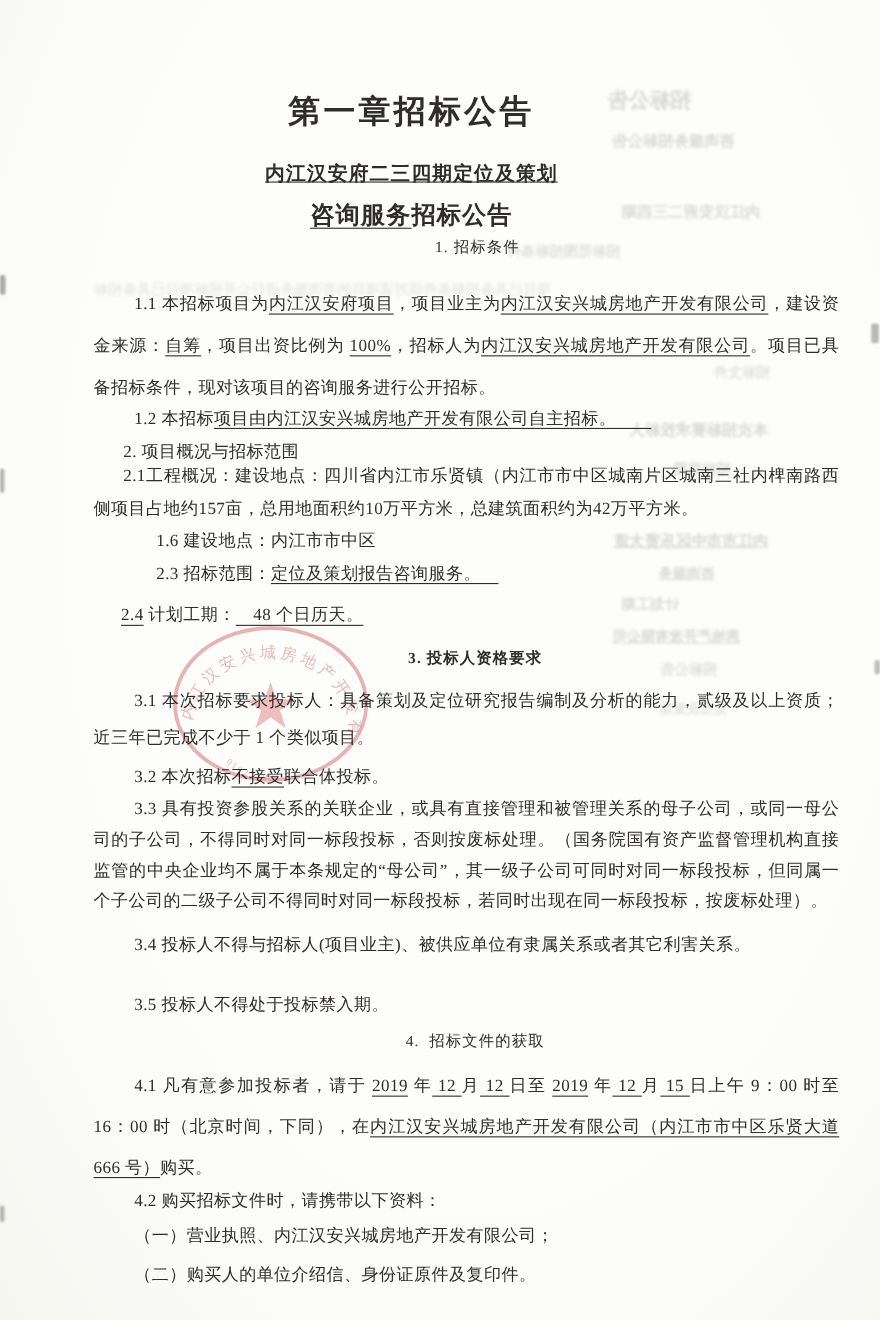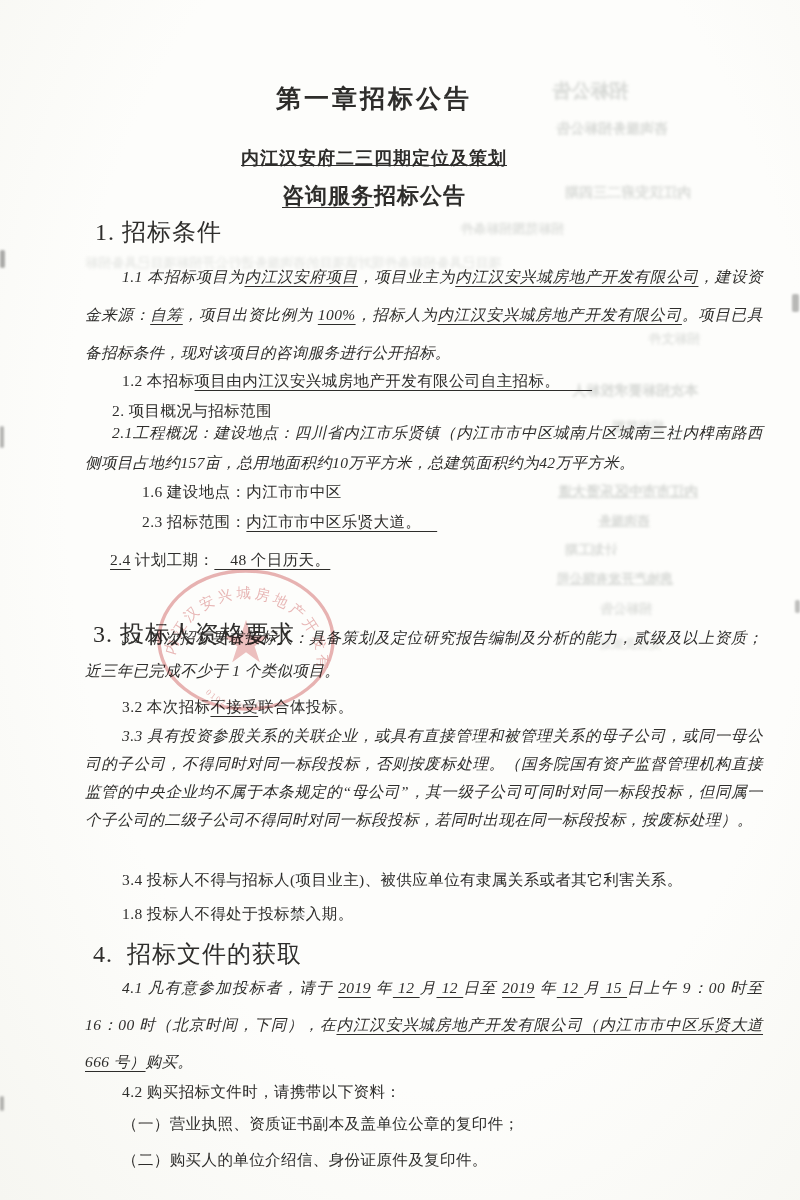"第一章招标公告" .chapter { font-size: 25px -> 29px }
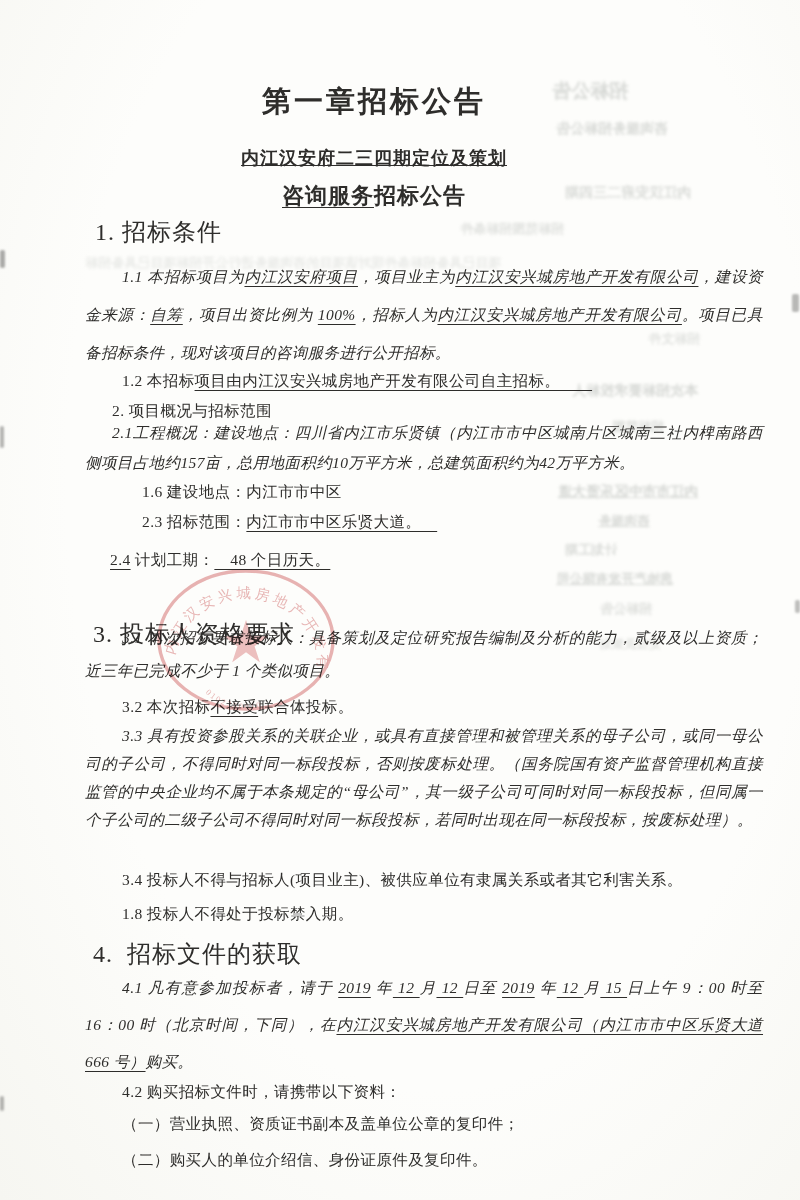"1. 招标条件" .h-big { font-size: 24px -> 14px; text-align: none -> center }
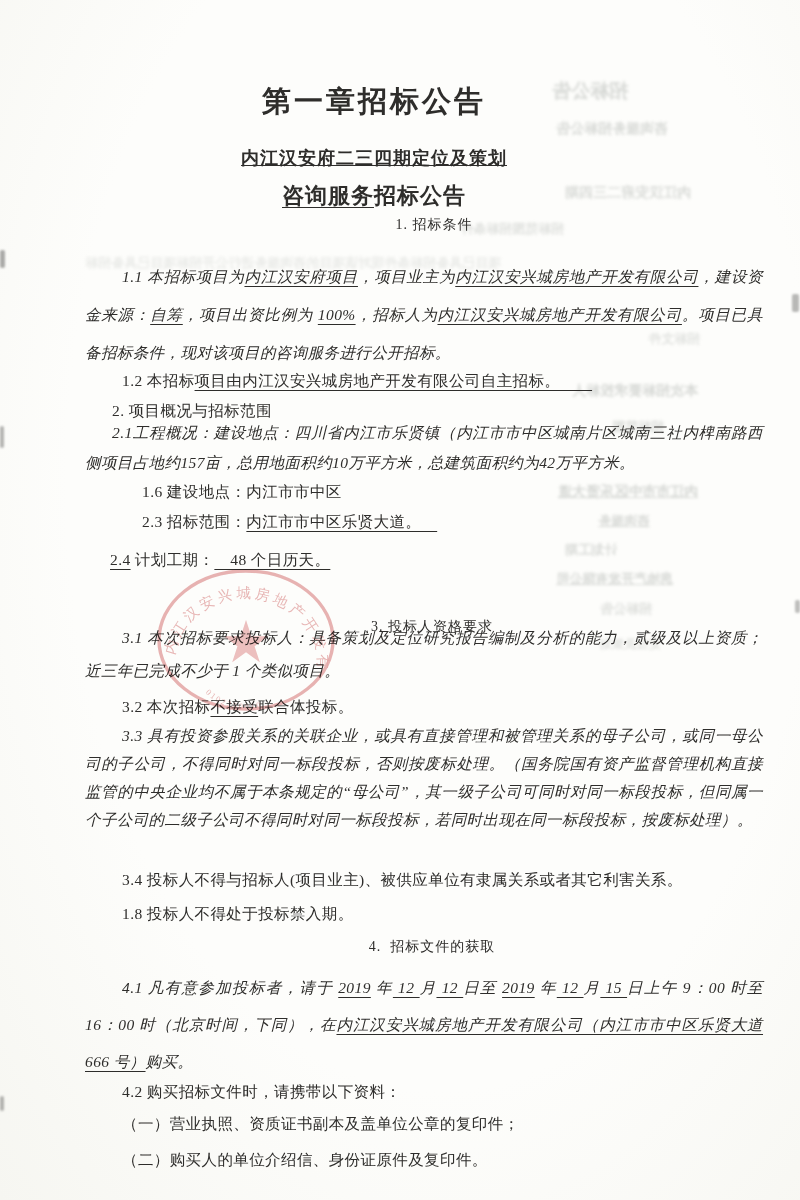"1.1" .just { font-style: italic -> none }
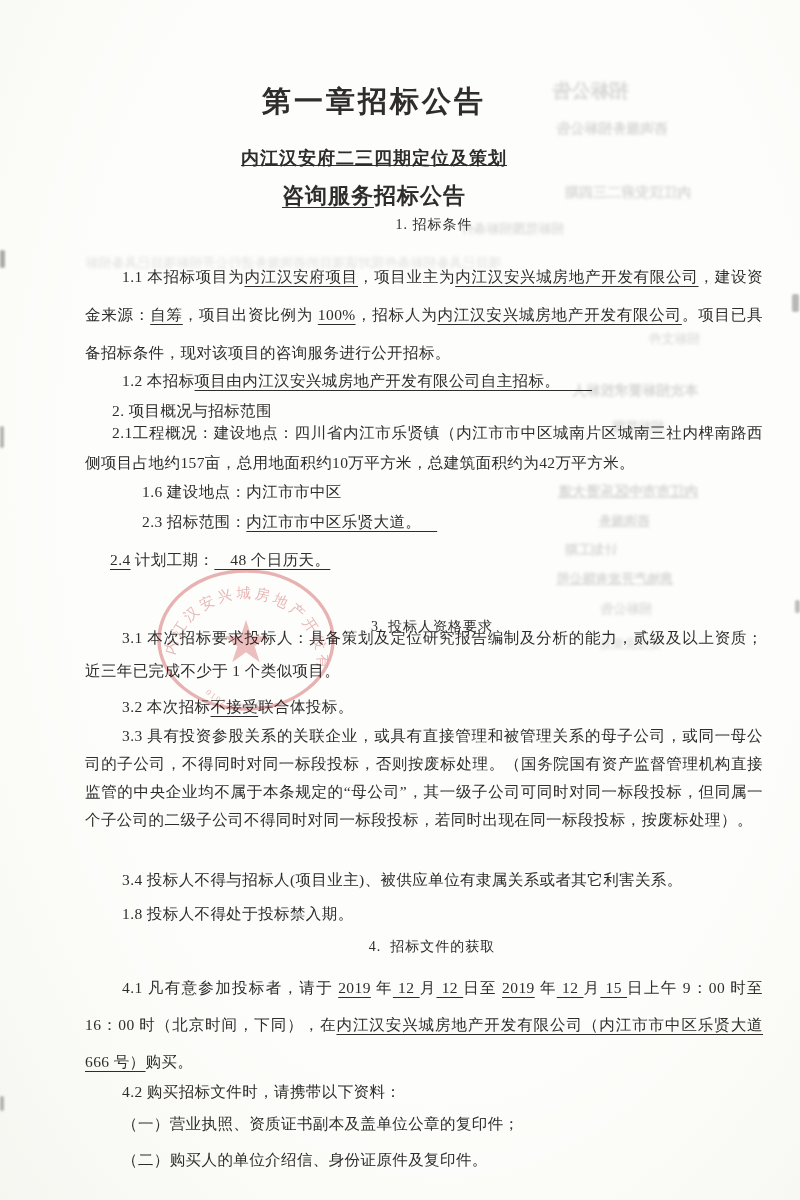"内江市市中区乐贤大道。" span.u { text: 内江市市中区乐贤大道 -> 定位及策划报告咨询服务 }
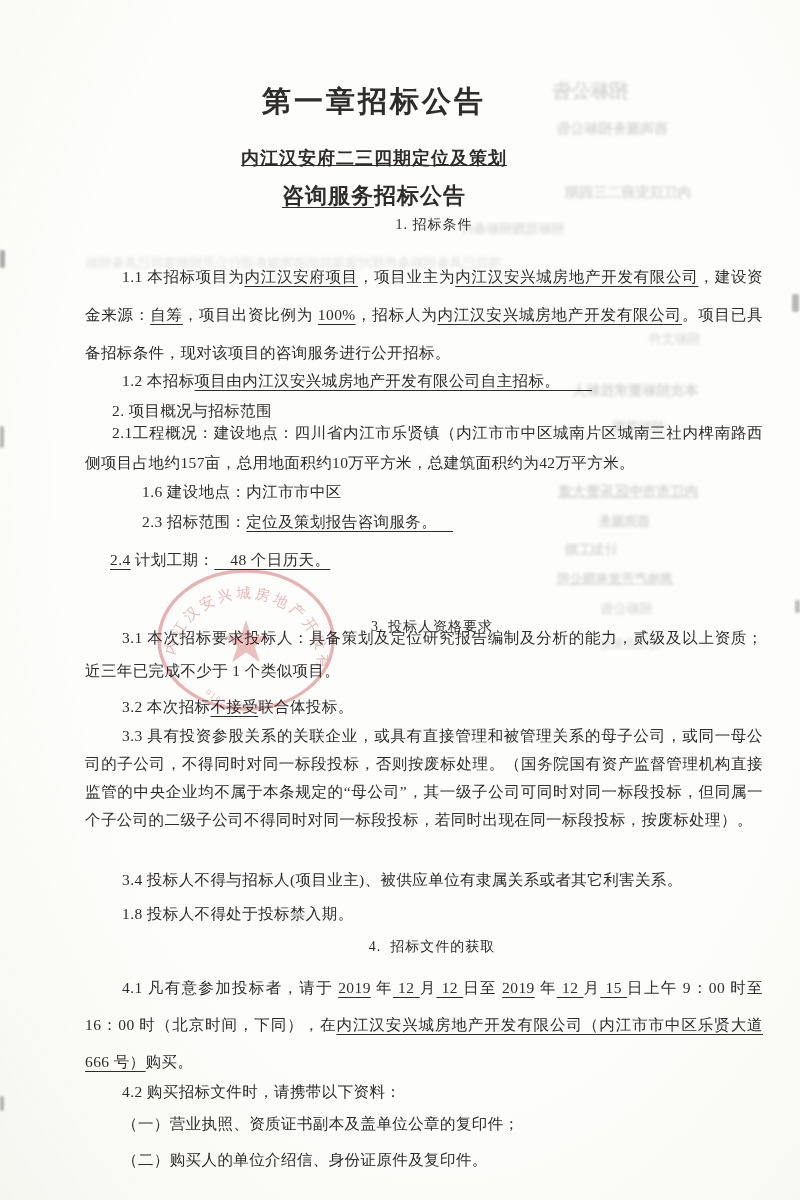"3. 投标人资格要求" #h3 { font-weight: none -> bold; top: 618px -> 590px }
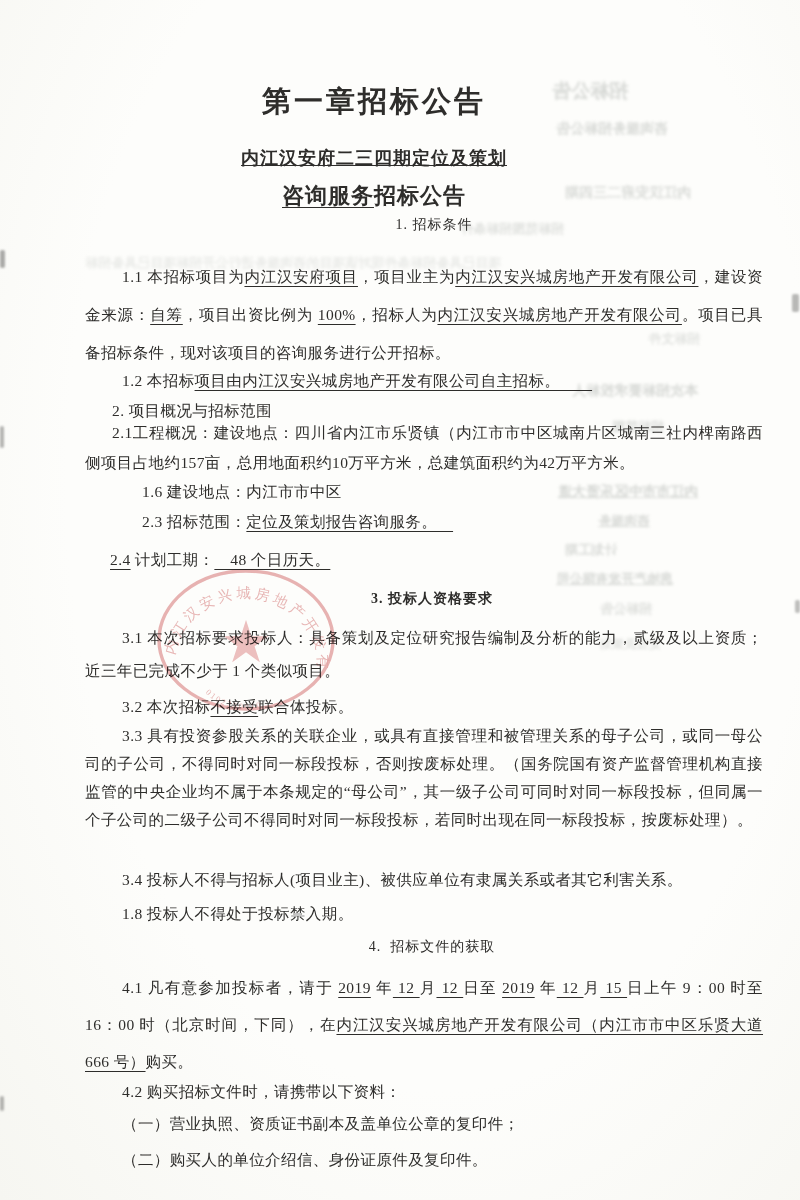"3.4 投标人不得与招标人(项目业主)、被供应单位有隶属关系或者其它利害关系。" #p34 { top: 868px -> 848px }
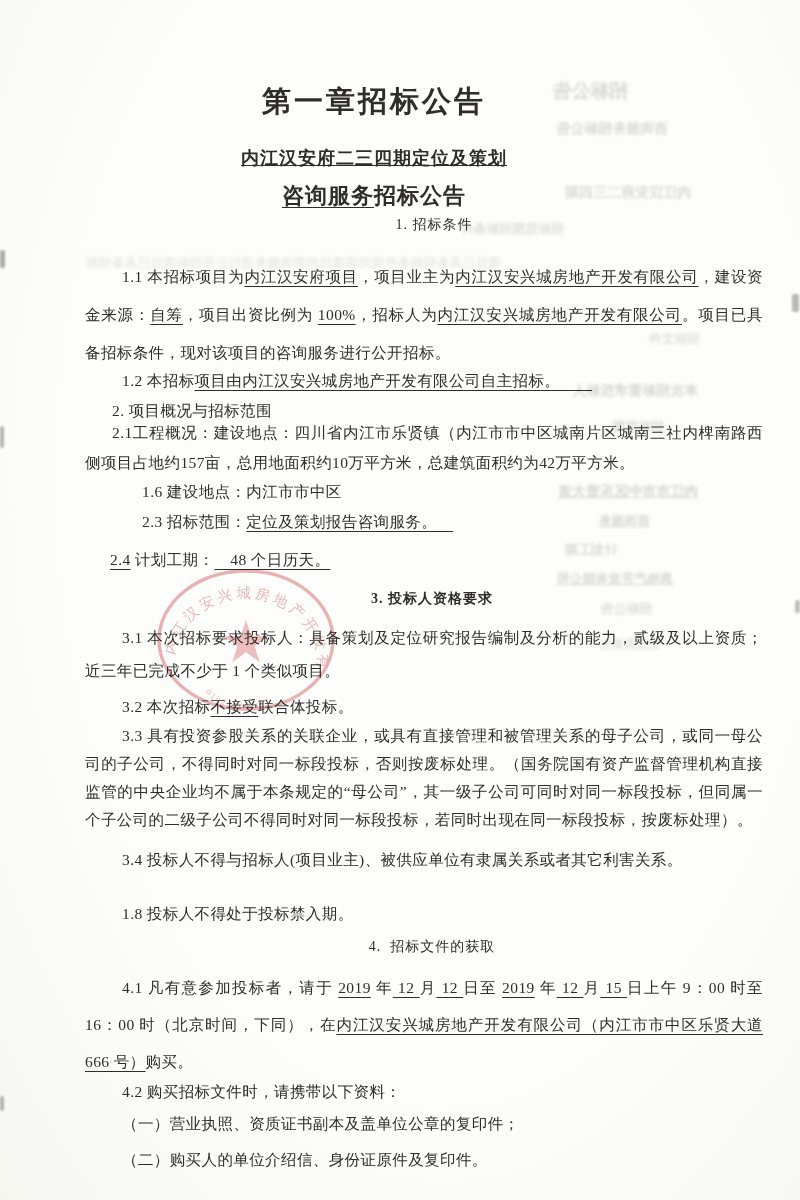"1.8 投标人不得处于投标禁入期。" span { text: 1.8 -> 3.5 }
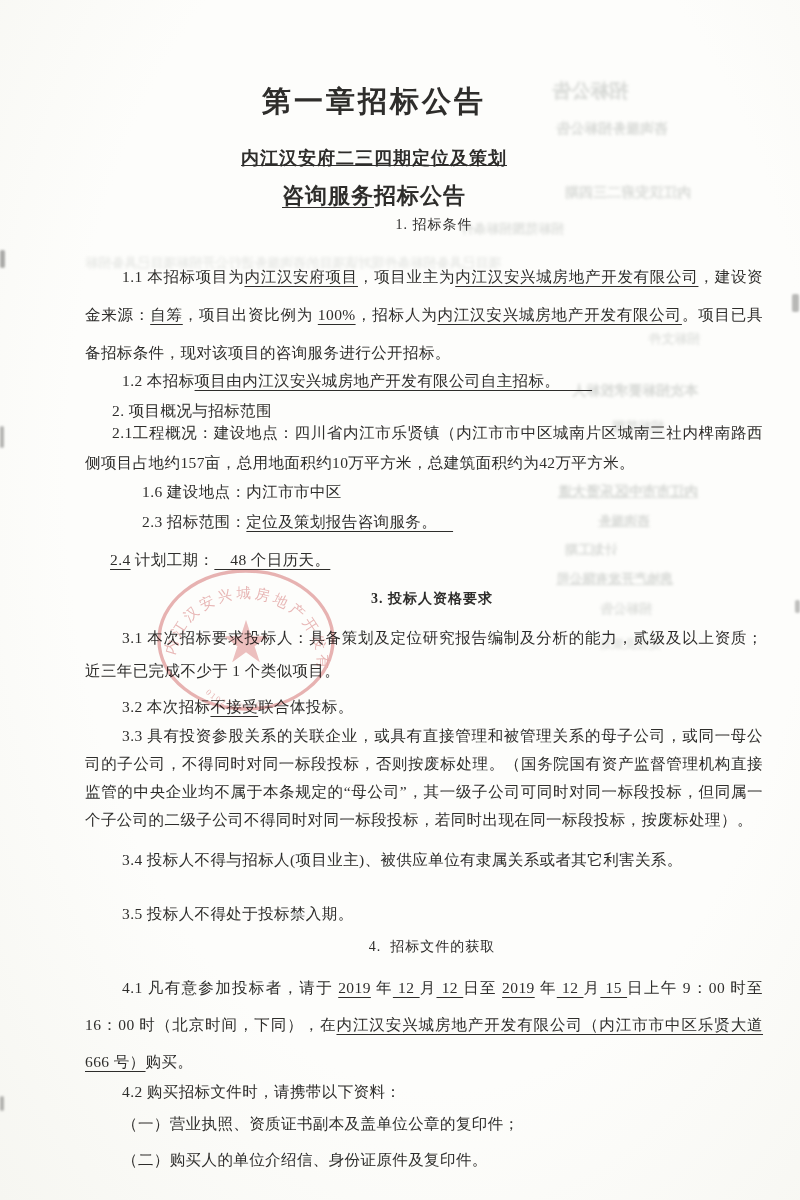"（一）营业执照、资质证书副本及盖单位公章的复印件；" span { text: 资质证书副本及盖单位公章的复印件 -> 内江汉安兴城房地产开发有限公司 }
